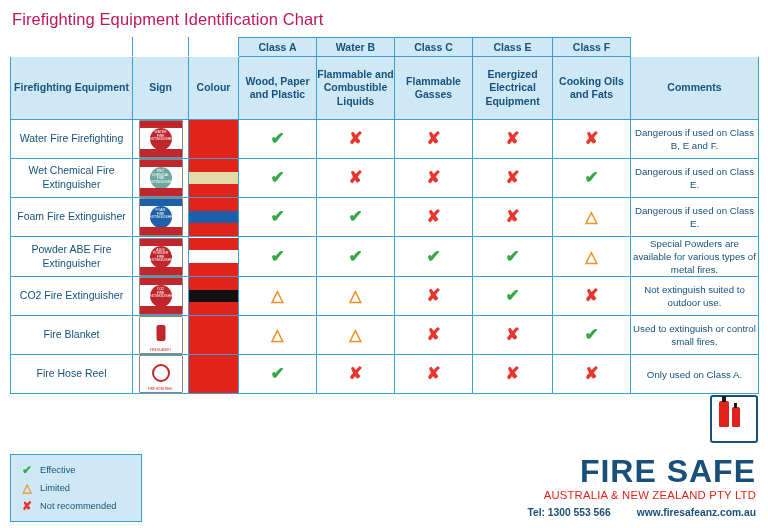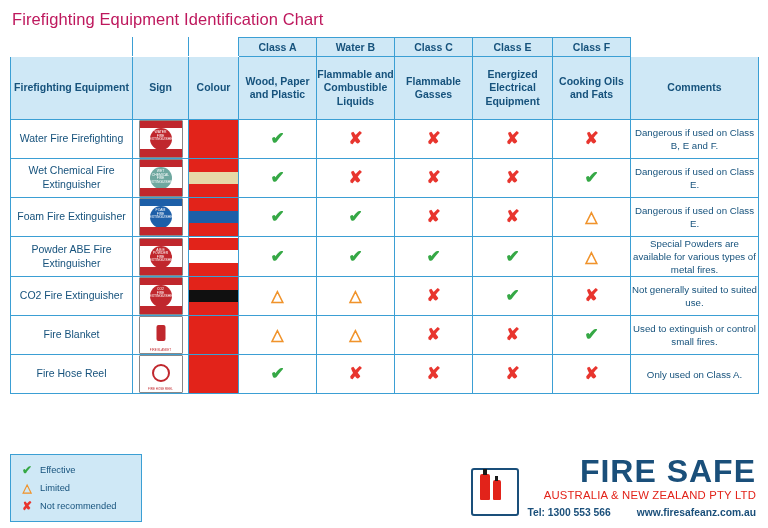"Not generally suited to suited" td.comments { text: generally suited to suited -> extinguish suited to outdoor }
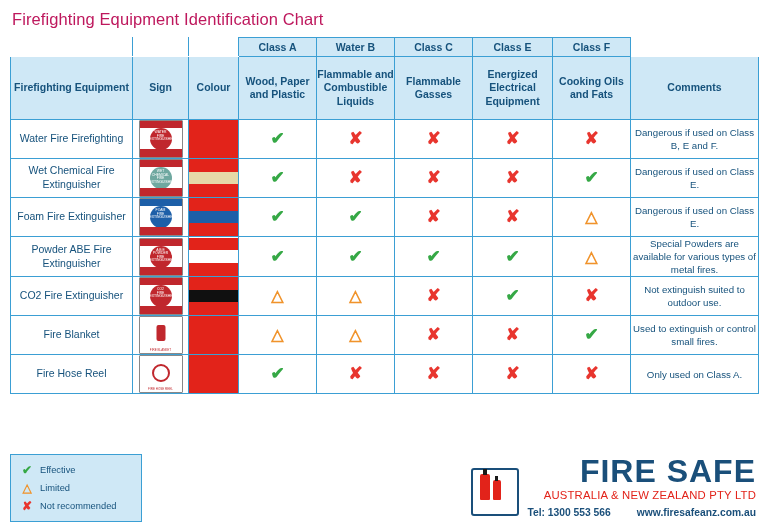"FIRE SAFE" .brand { flex-direction: none -> column }
